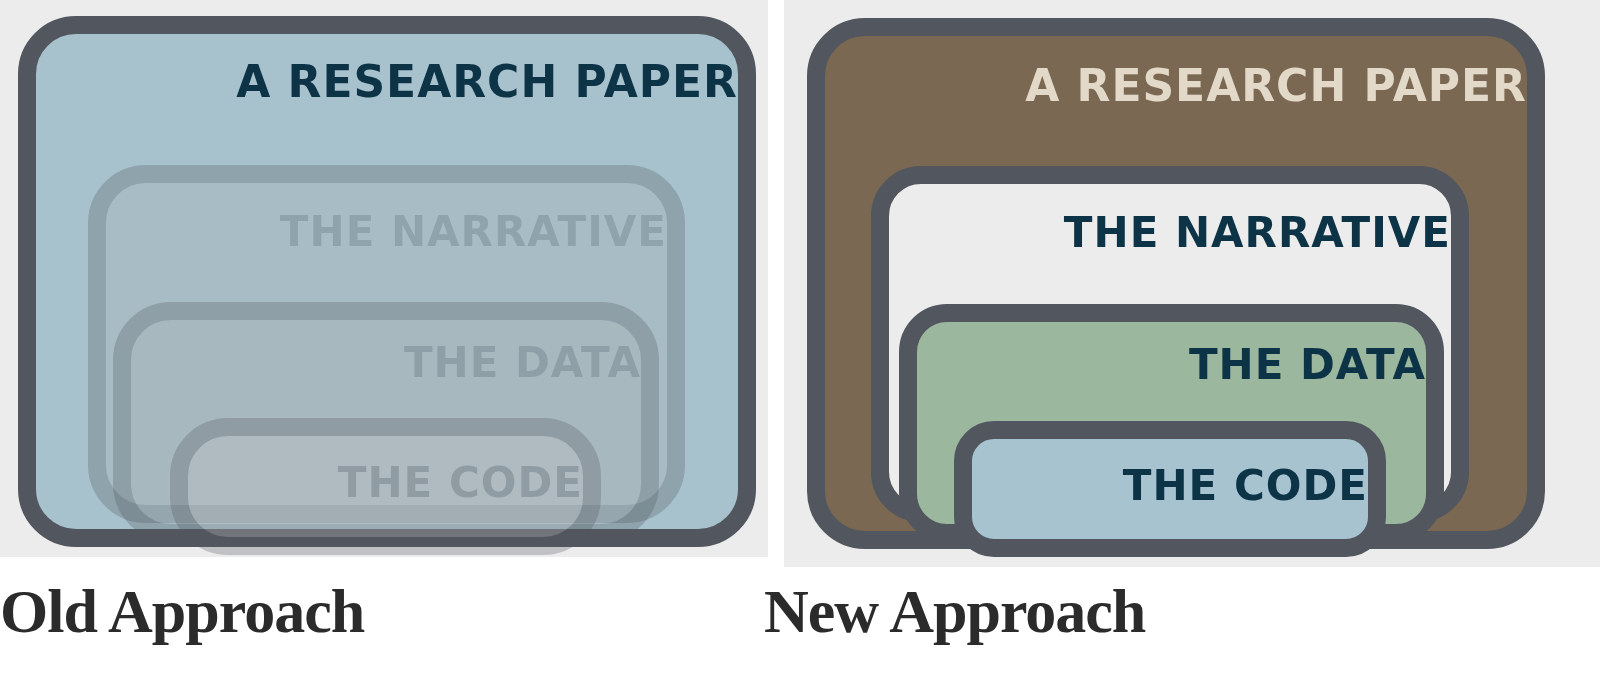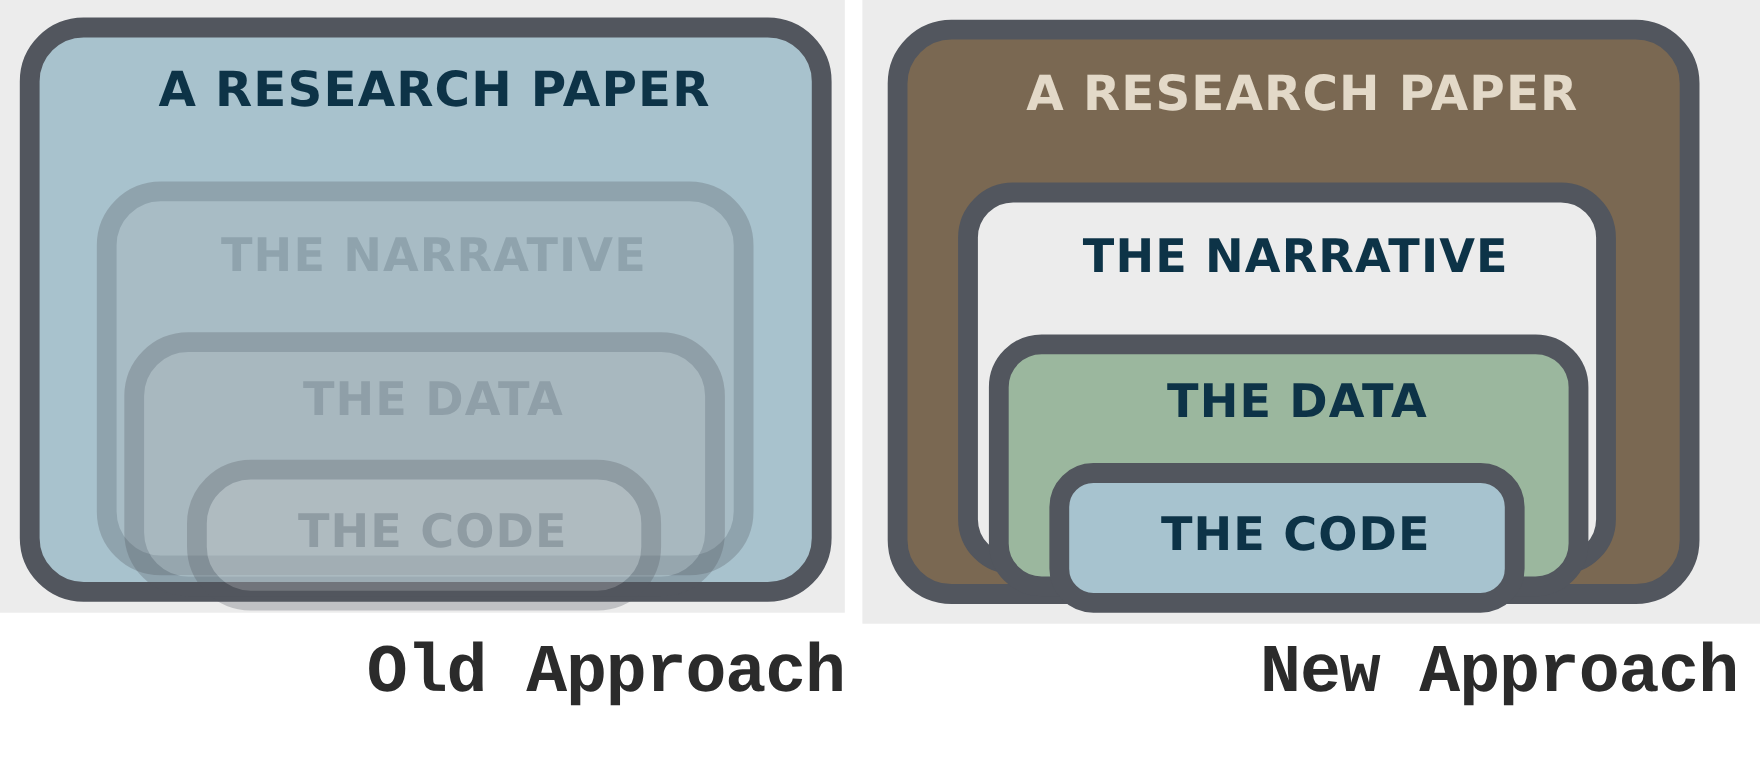"A RESEARCH PAPER" .label { text-align: center -> right }
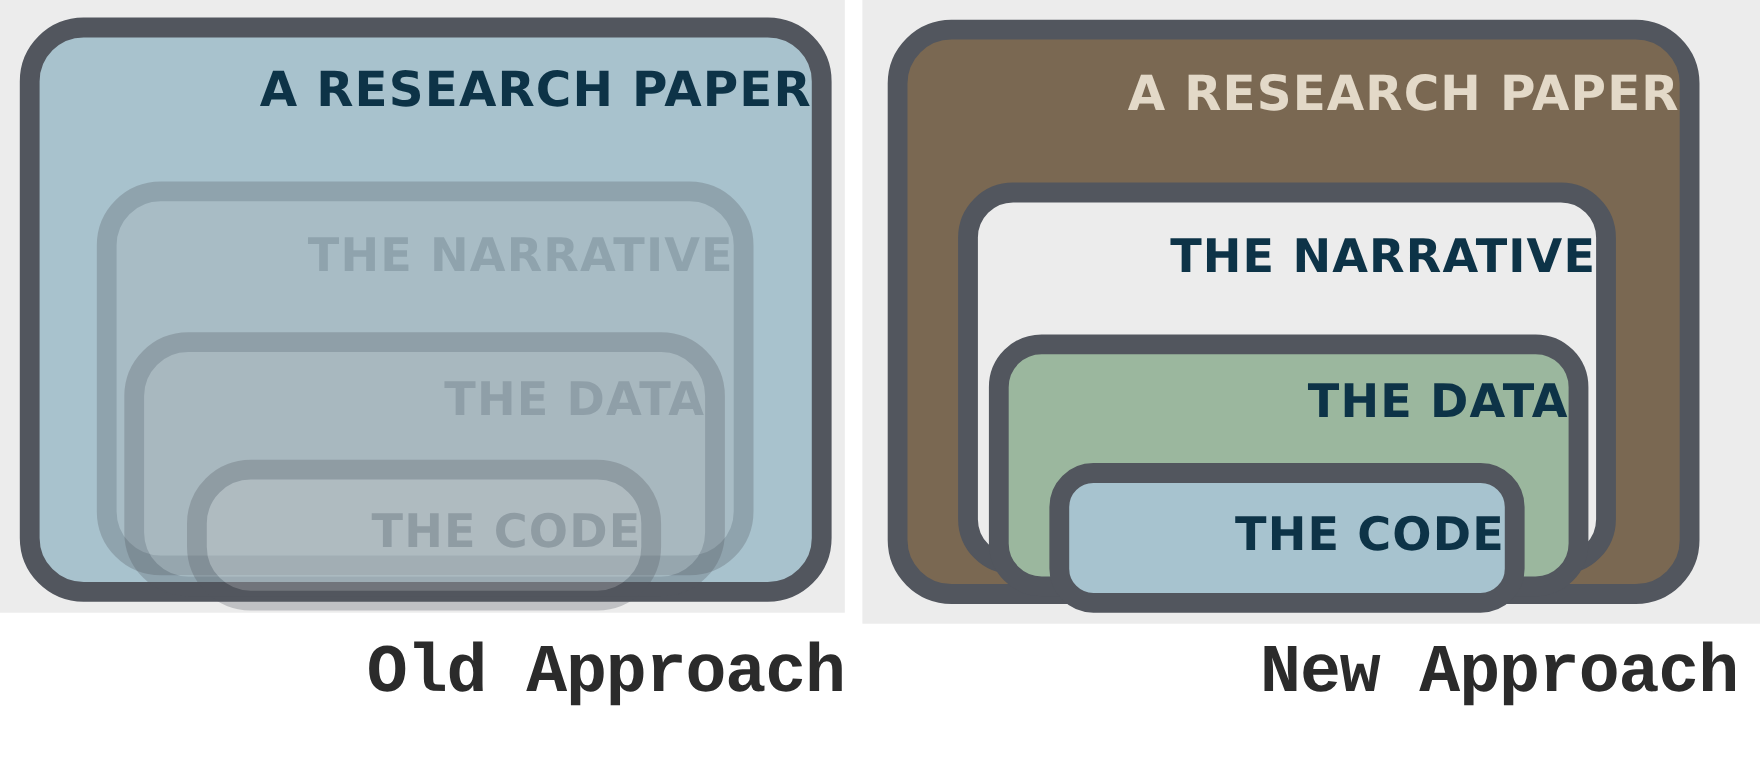"Old Approach" .caption { font-family: Liberation Mono, monospace -> Liberation Serif, serif; text-align: right -> left }
